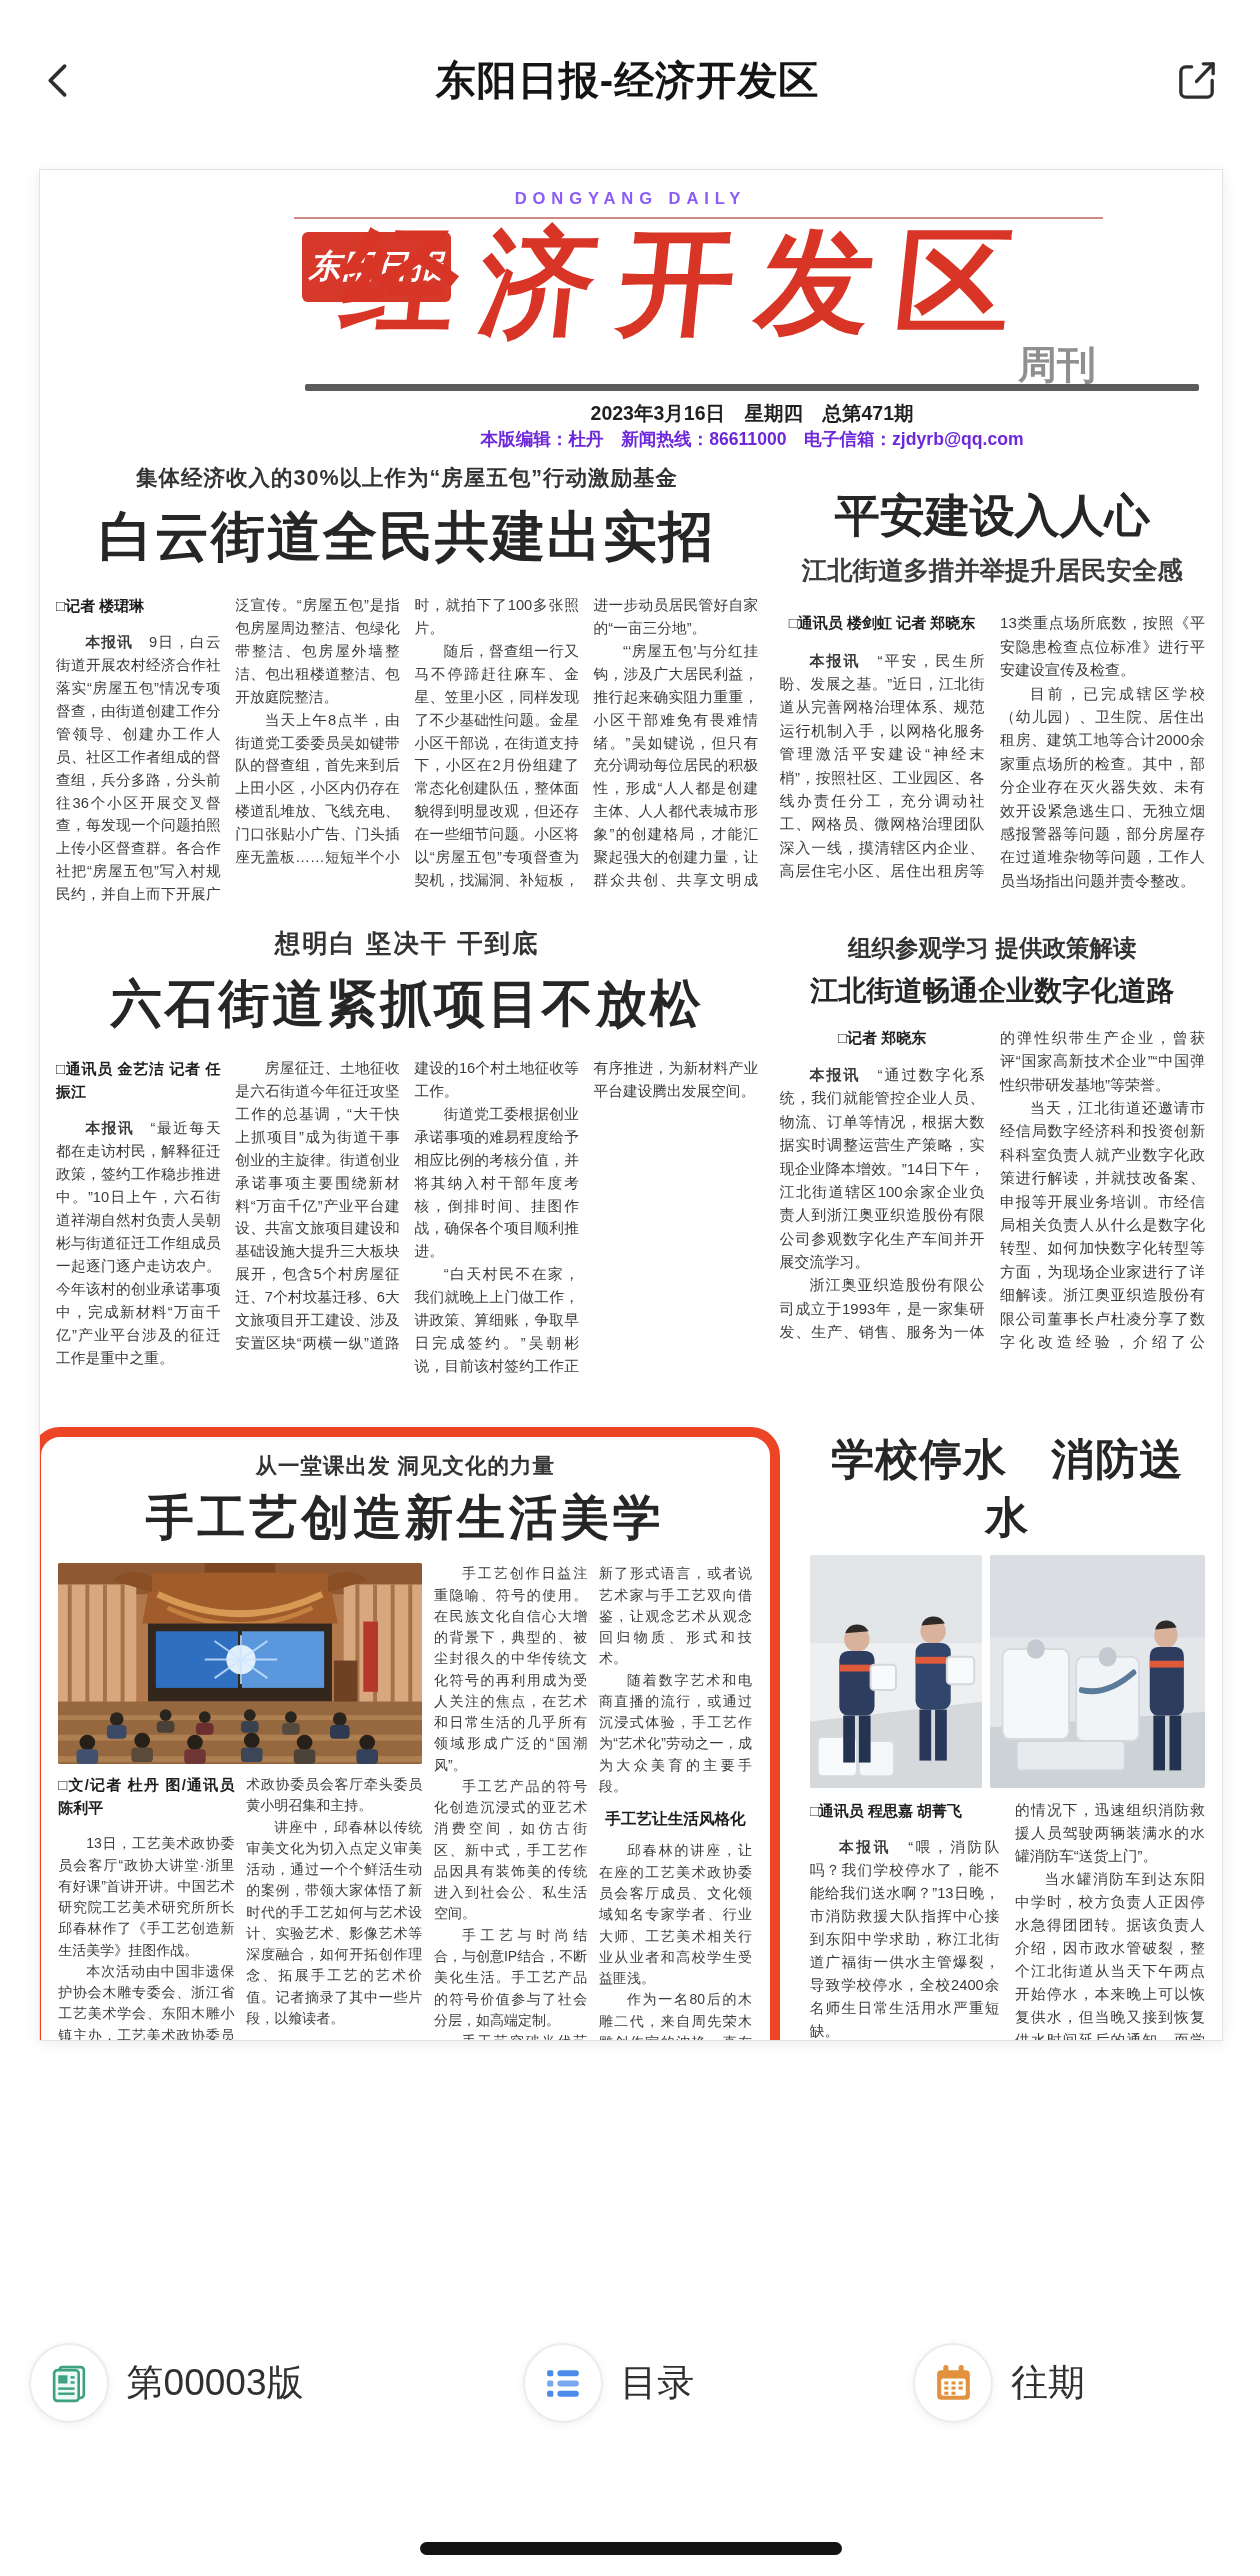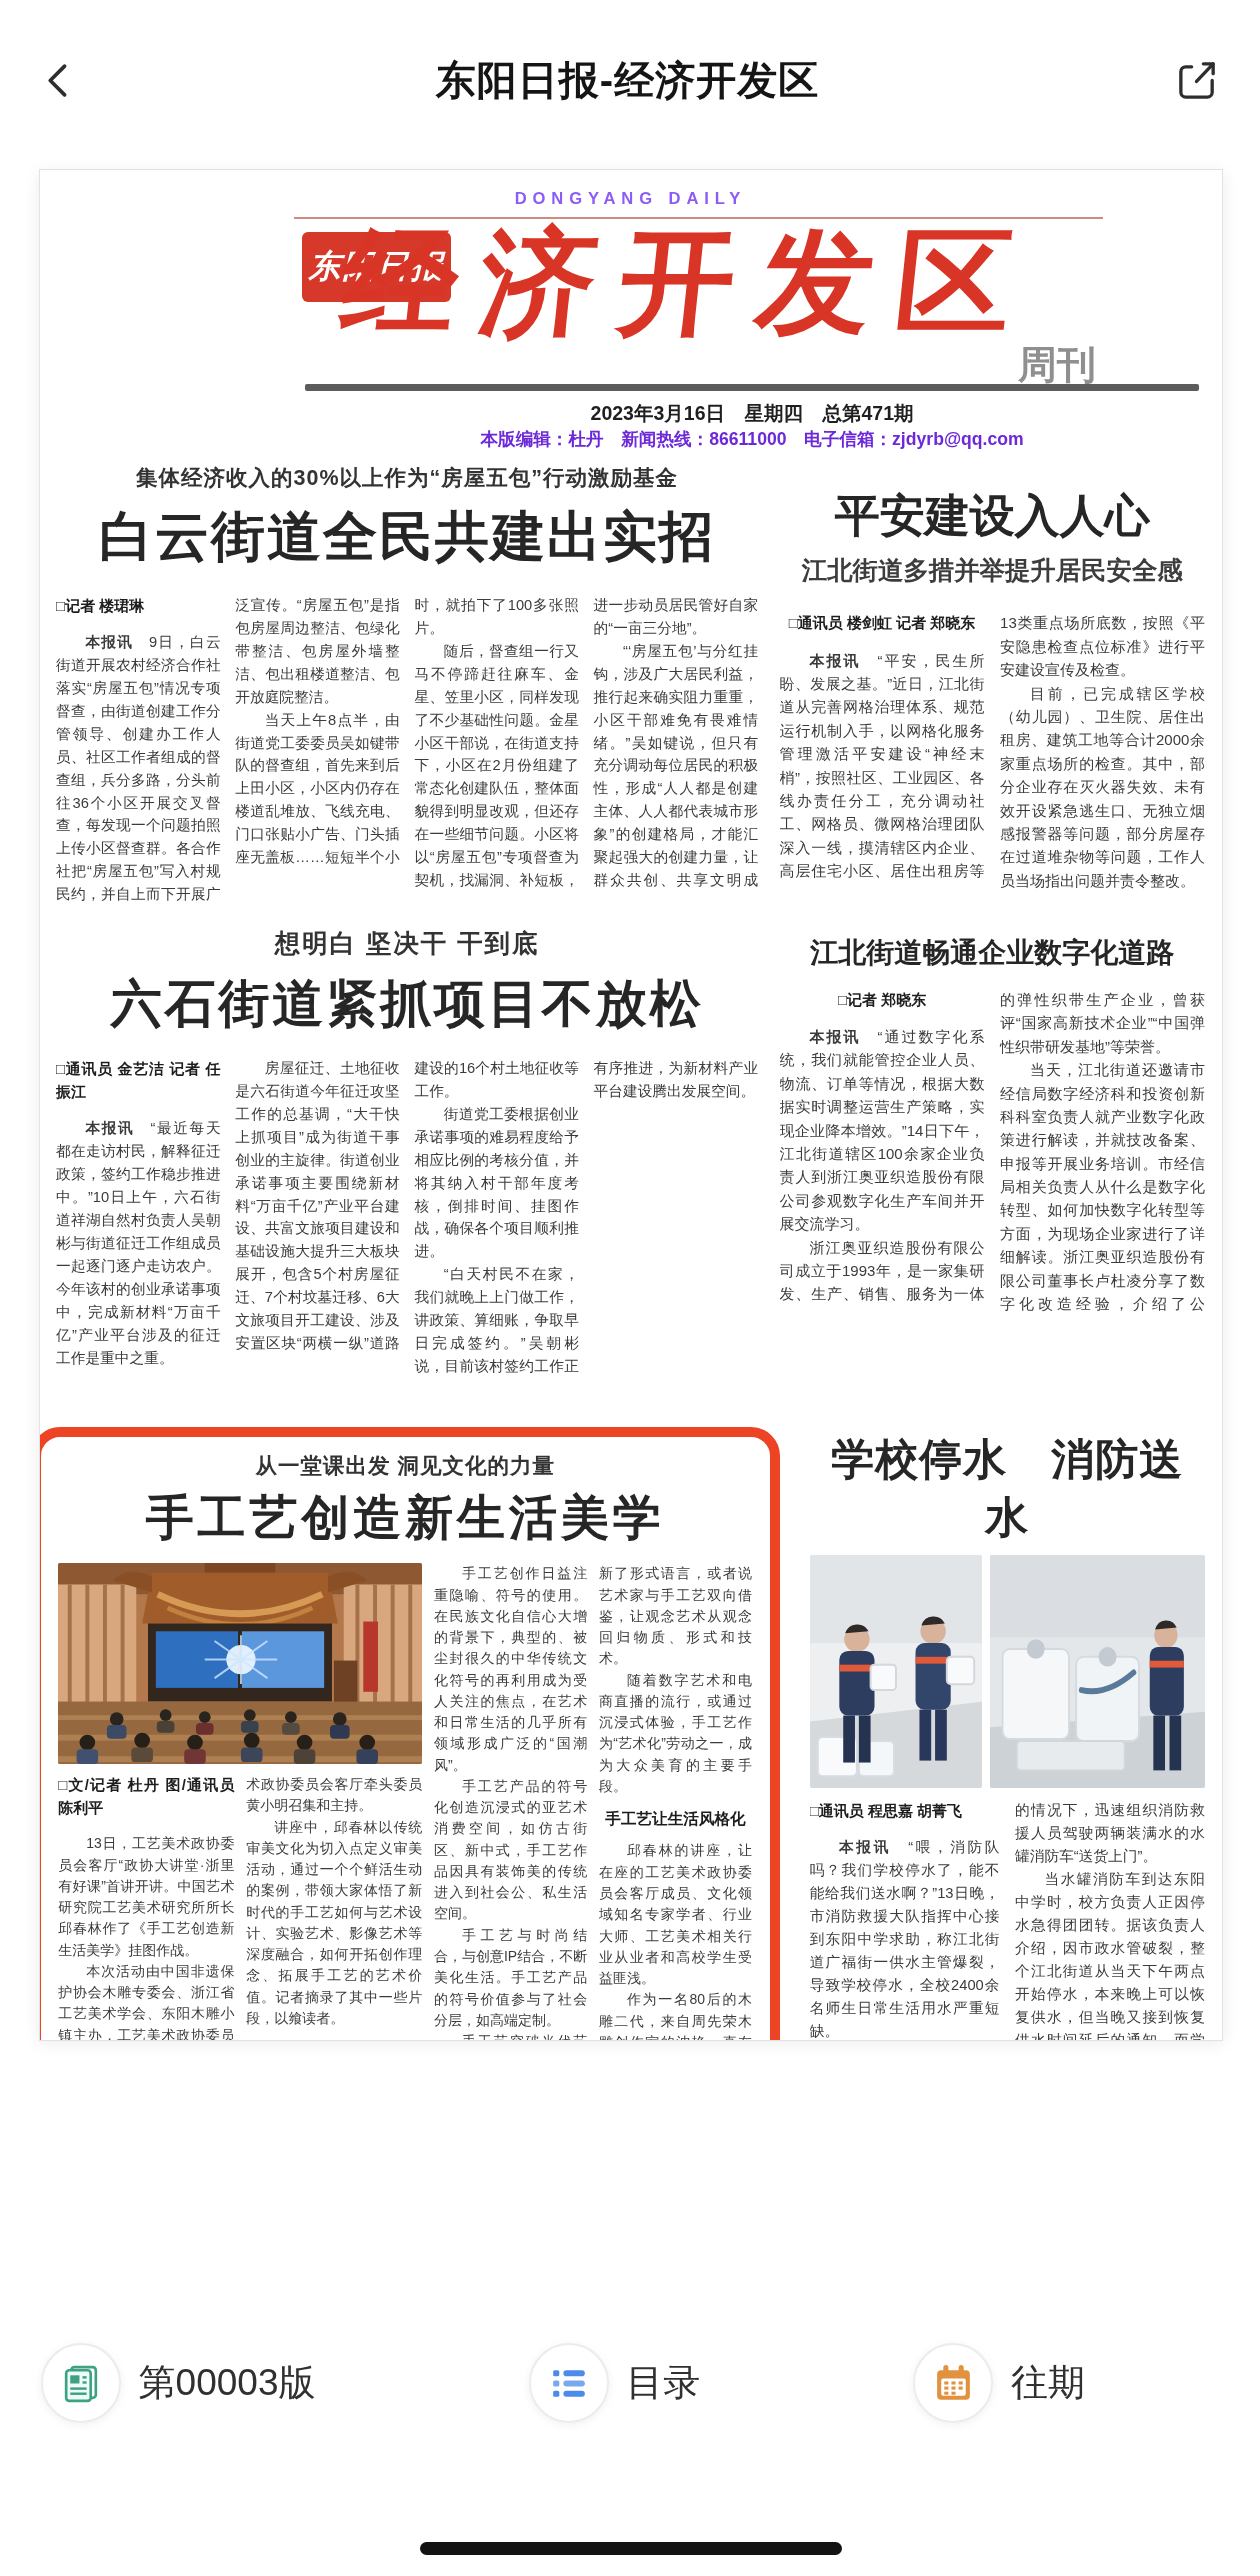"组织参观学习 提供政策解读" p.kicker { html: none -> <p>组织参观学习 提供政策解读</p> }
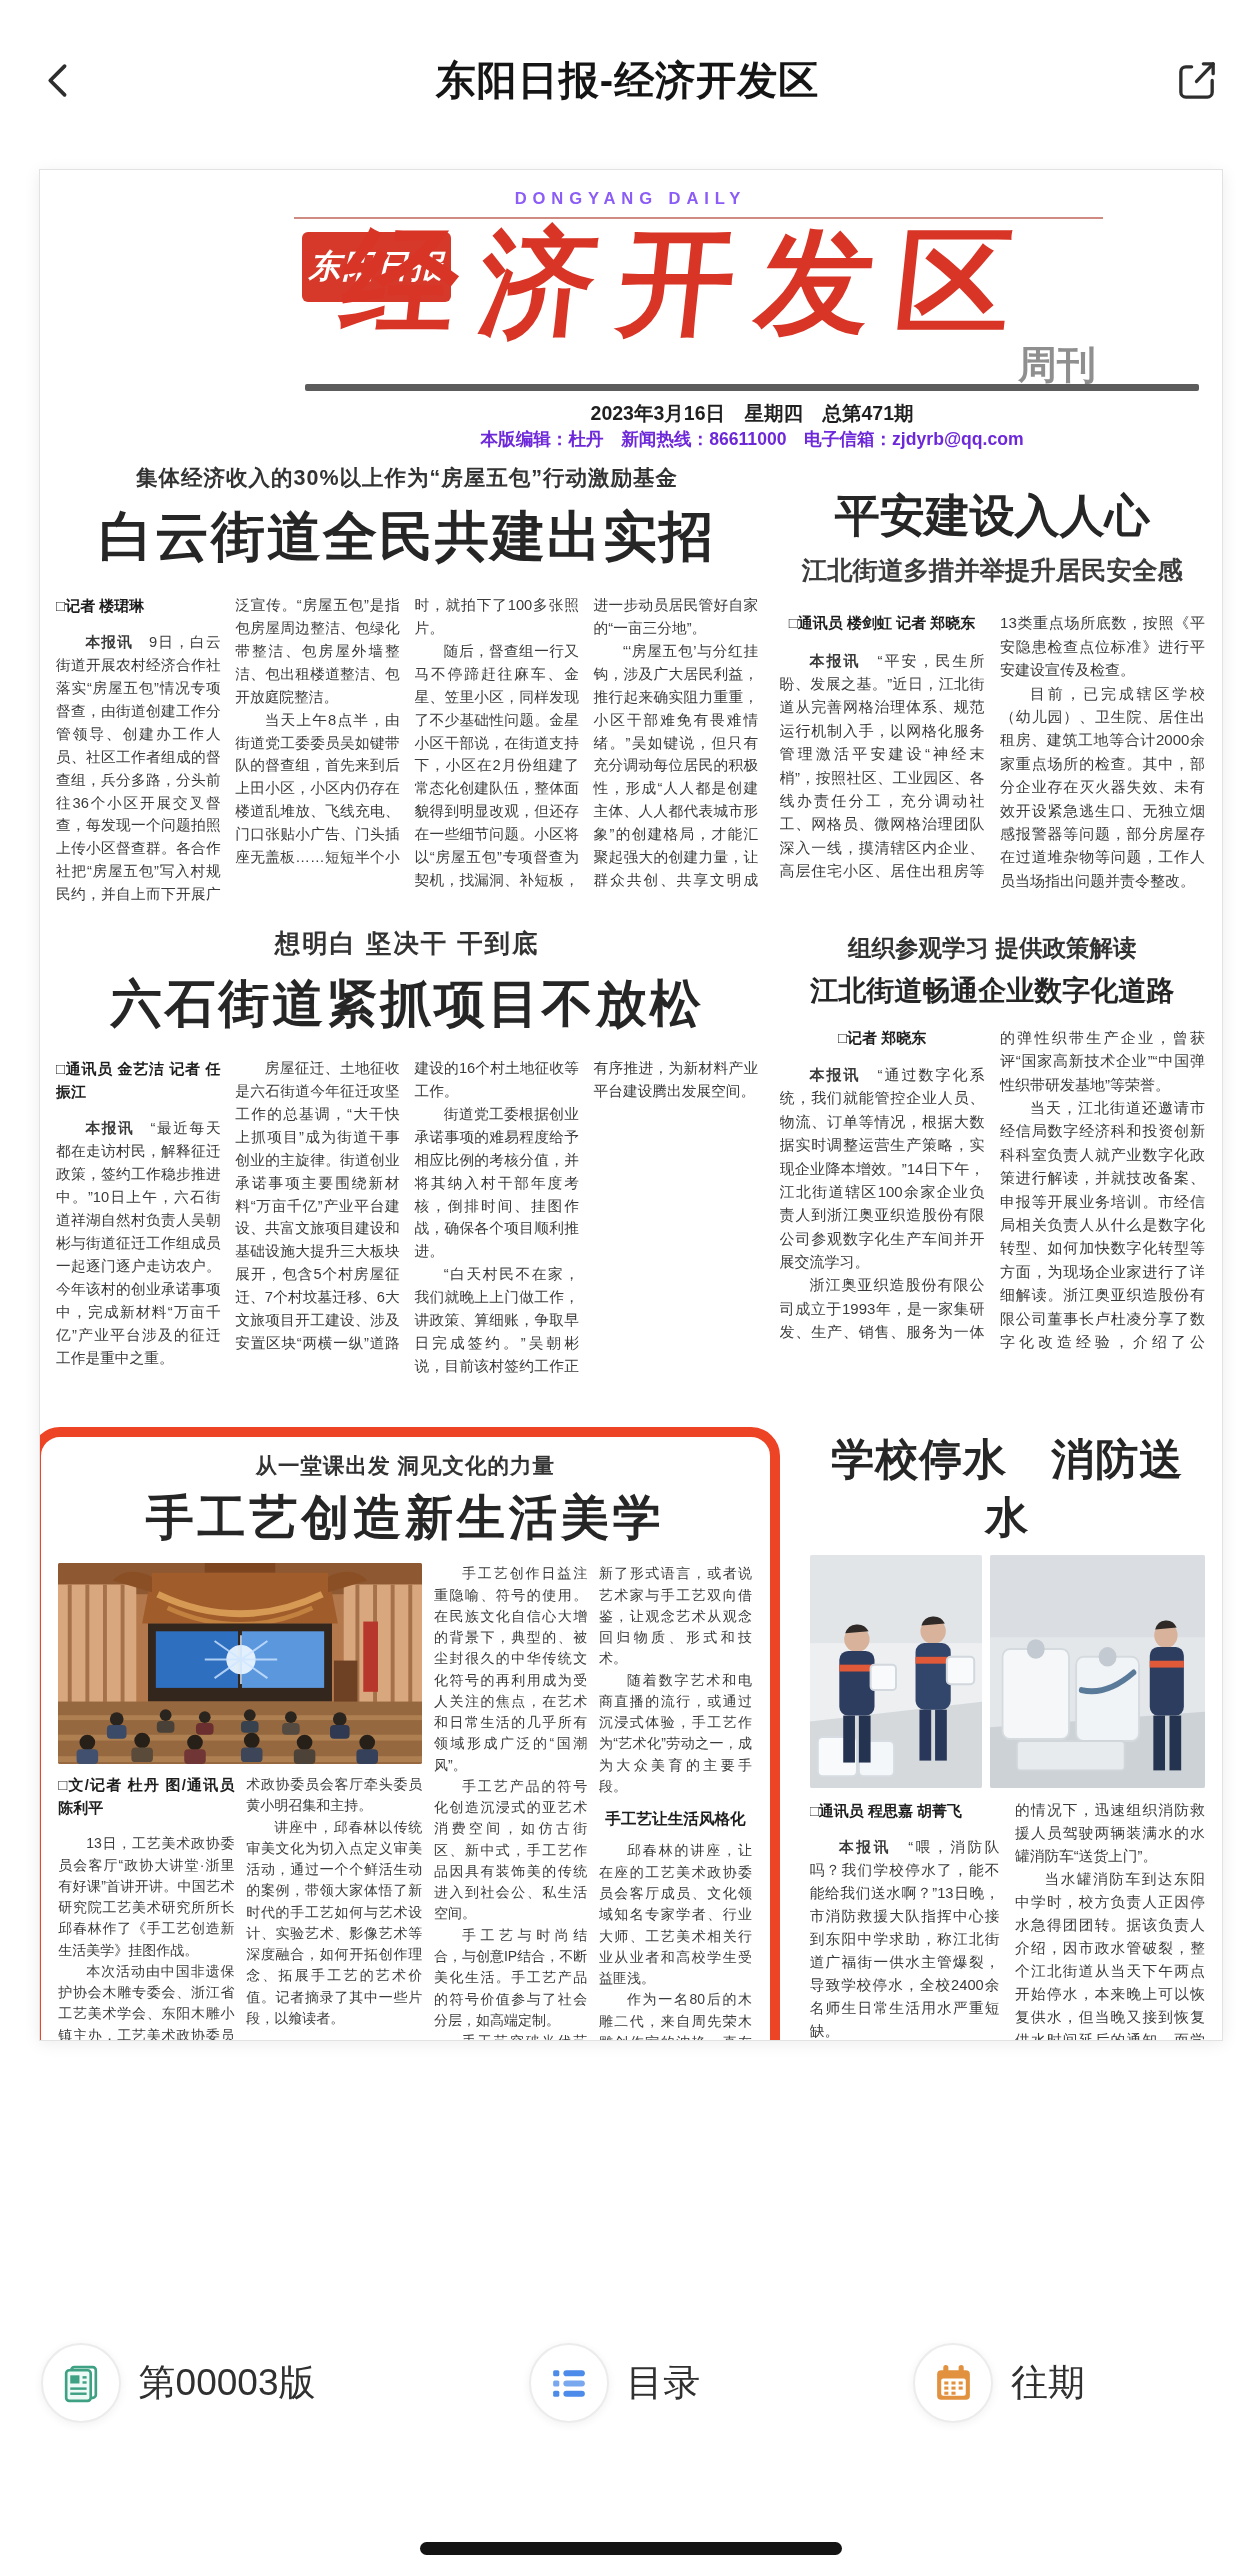"第00003版" .bottombar { left: 12px -> 0 }
